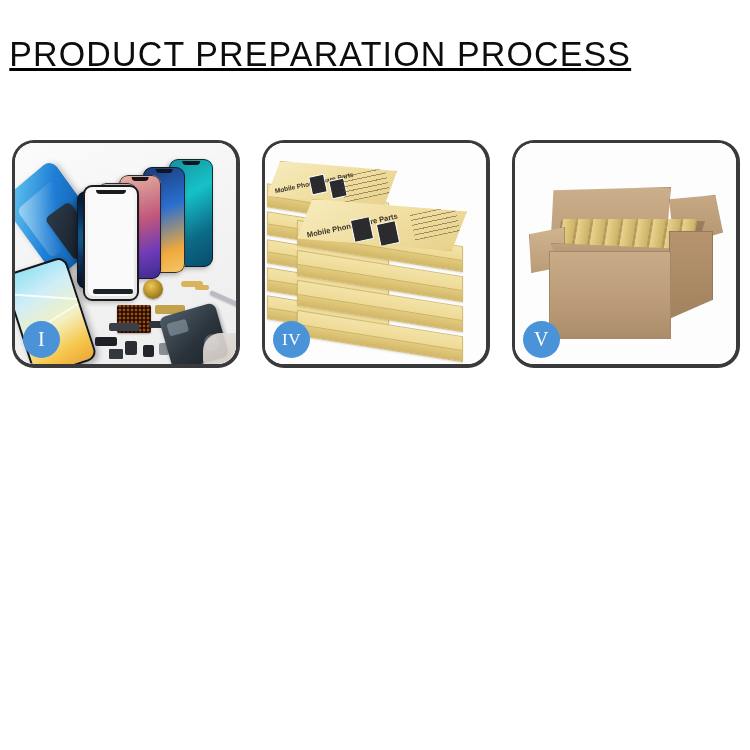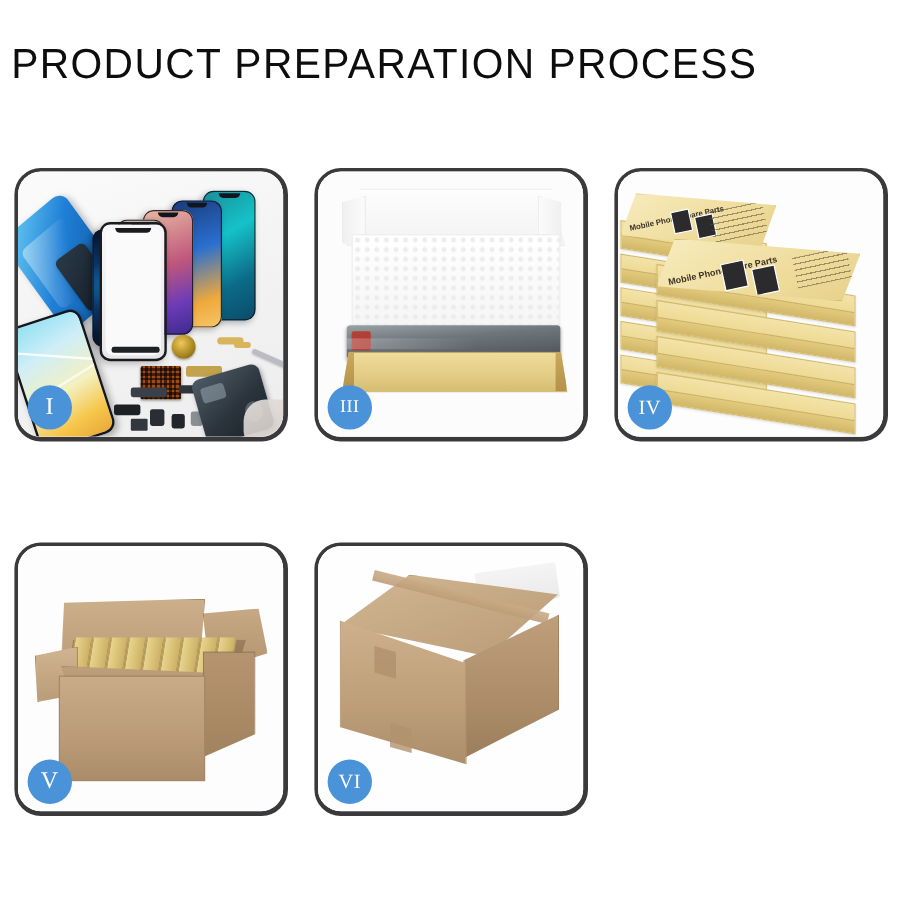"PRODUCT PREPARATION PROCESS" .header { text-decoration: none -> underline }
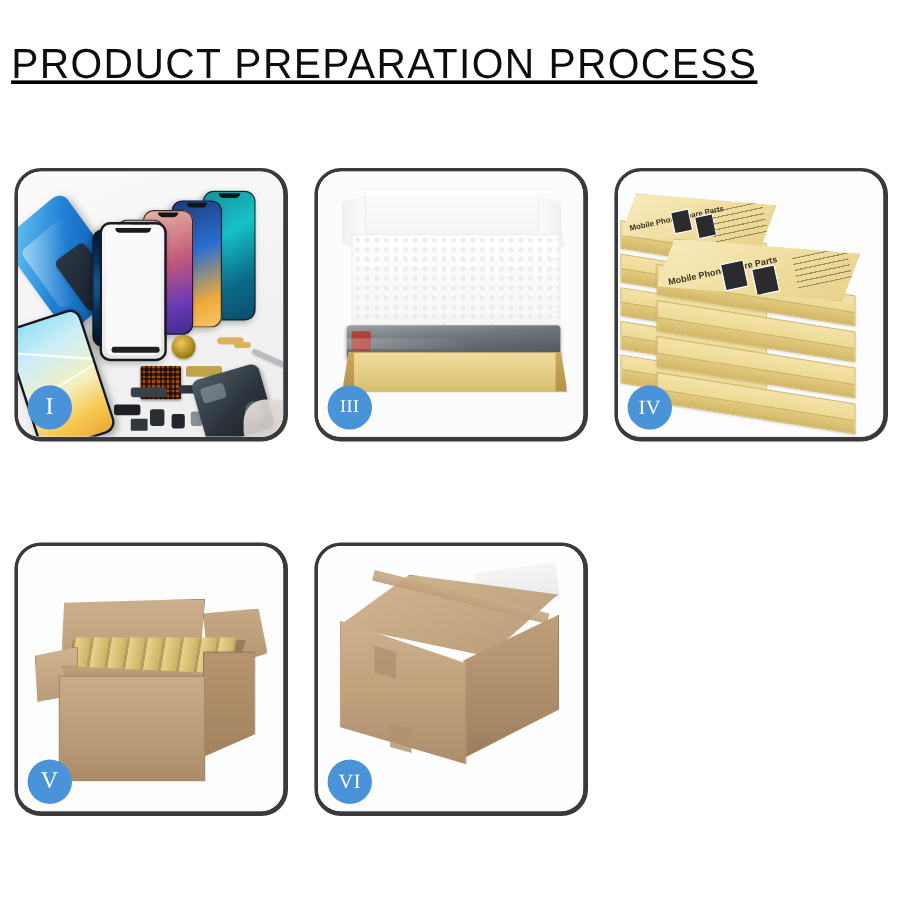"III" div.panel { html: <div> <div> <div></div> <div></div> <div></div> <div></div> <div></div> <div></div> <div></div> </div> <div>III</div> </div> -> none }
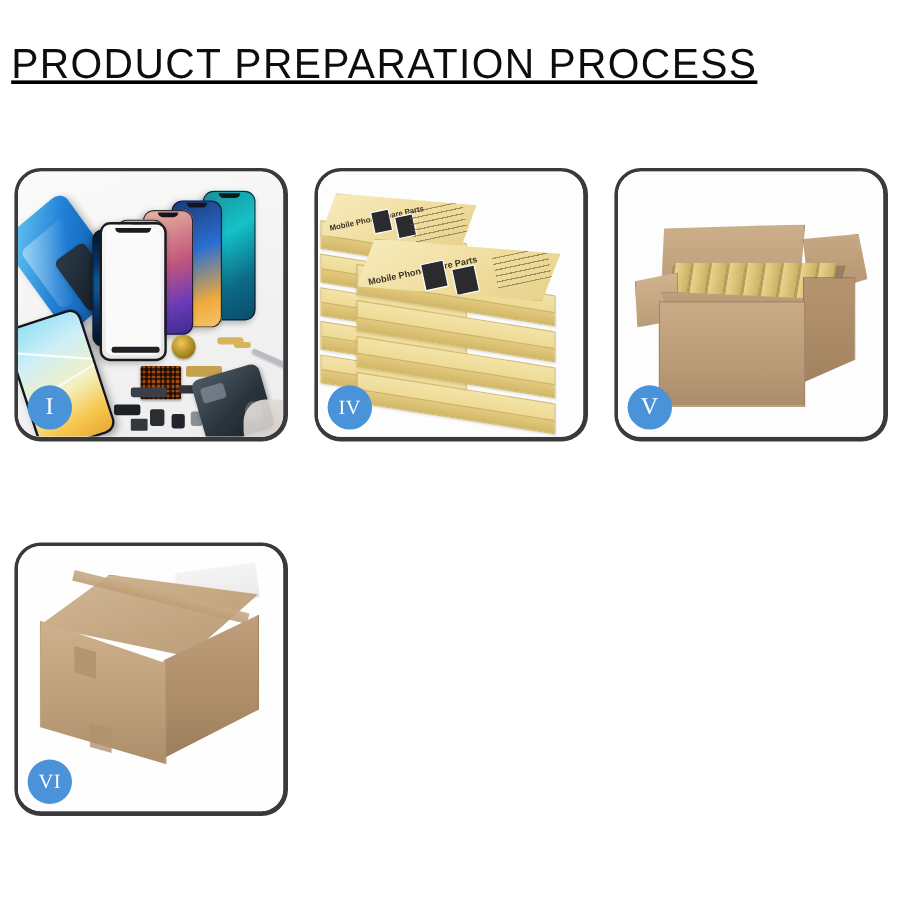"VI" div.panel { html: <div> <div> <div></div> <div></div> <div></div> <div></div> <div></div> <div></div> <div></div> <div></div> </div> <div>VI</div> </div> -> none }
